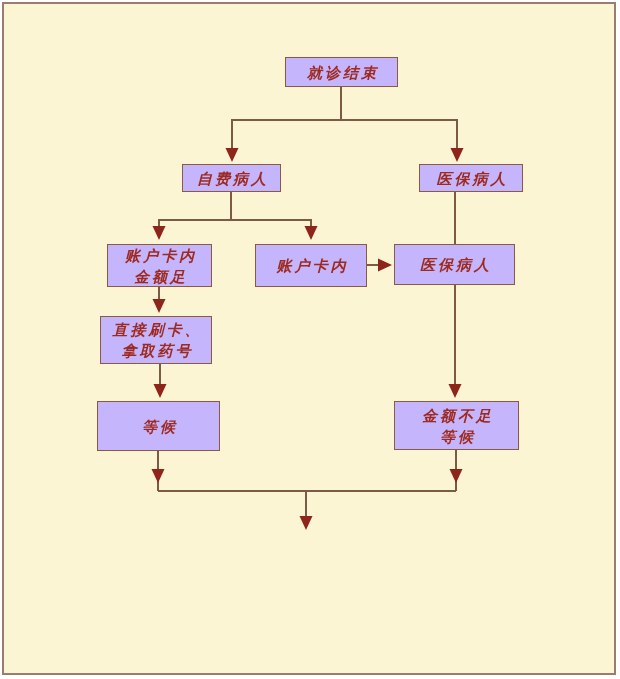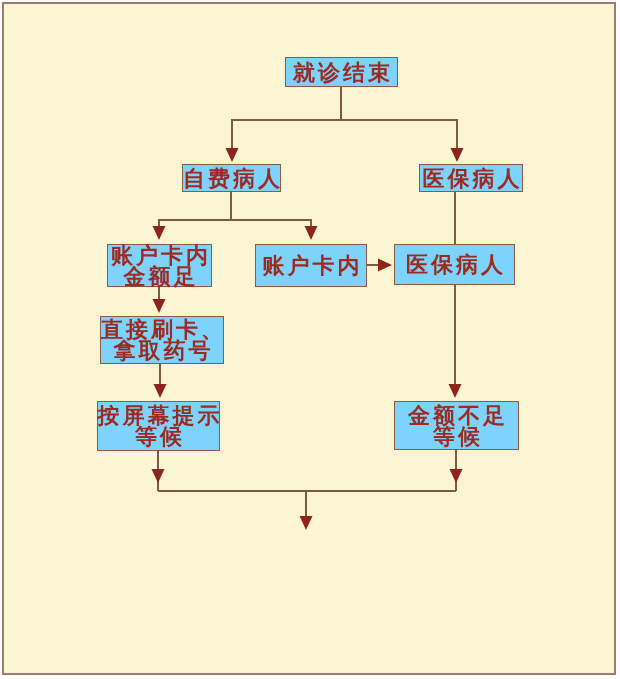"就诊结束" .node { background: #7dd3fc -> #c4b5fd; font-size: 22px -> 15px; font-style: none -> italic }
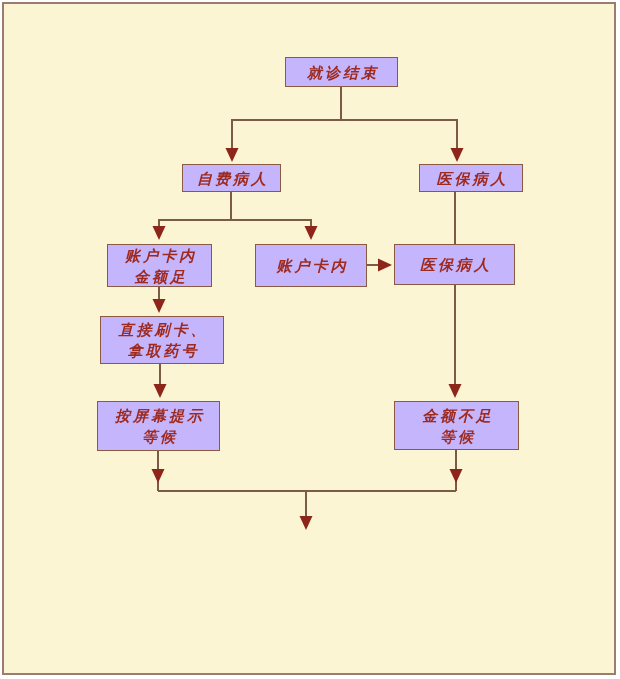"直接刷卡、" div.node { width: 124px -> 112px }
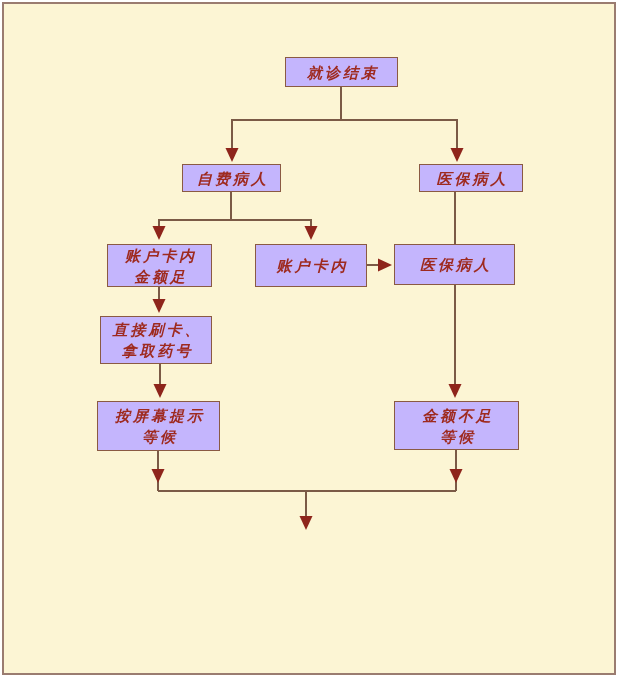"按屏幕提示" span { html: <span>按屏幕提示</span> -> none }
